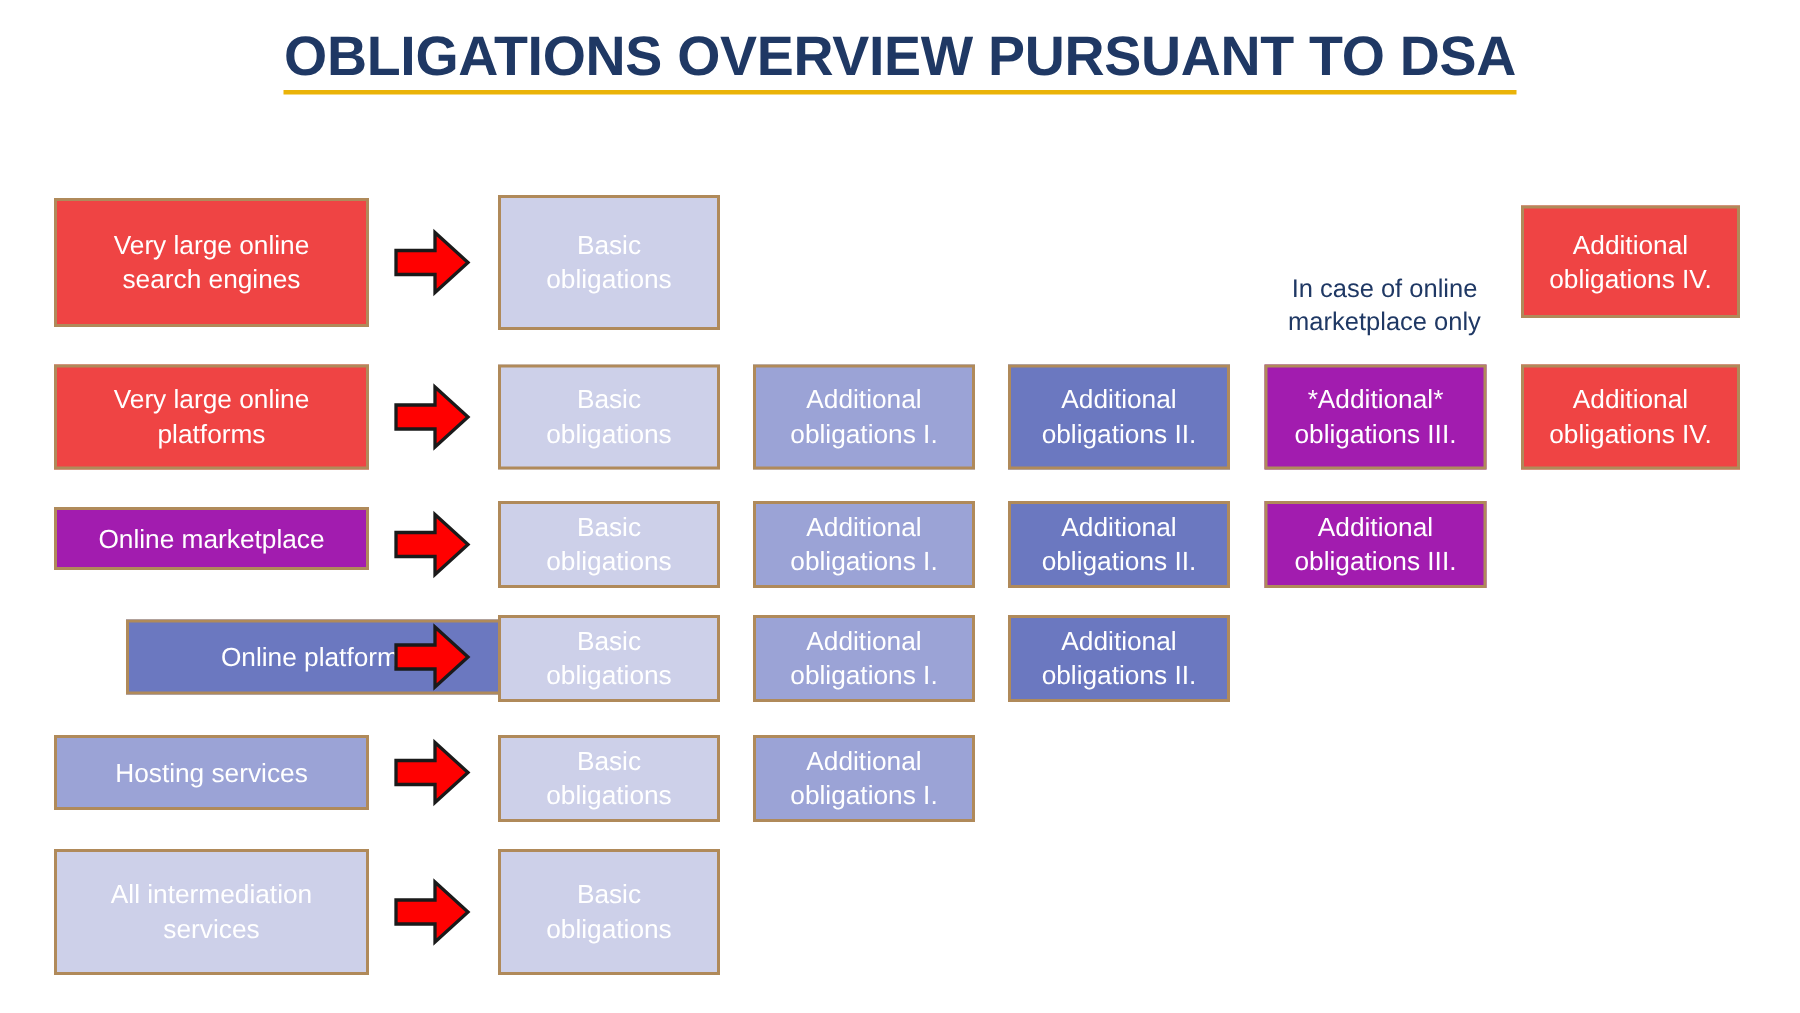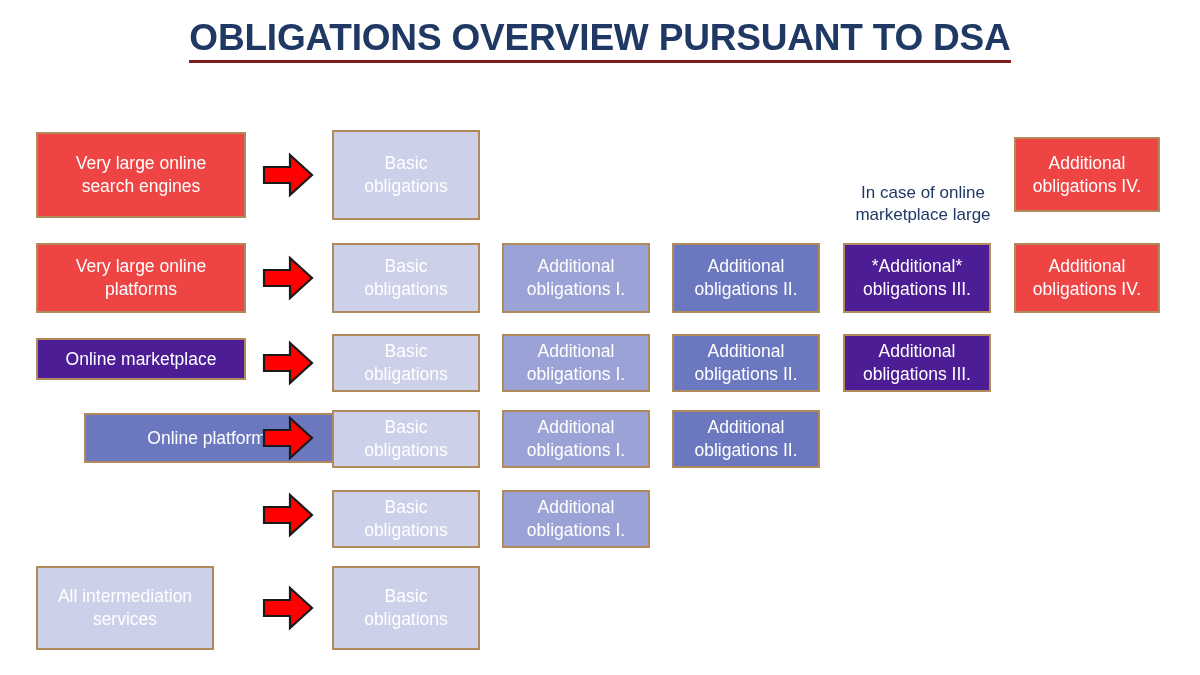"OBLIGATIONS OVERVIEW PURSUANT TO DSA" #title .ul { border-bottom: 3px solid #7f1d1d -> 3px solid #eab308 }
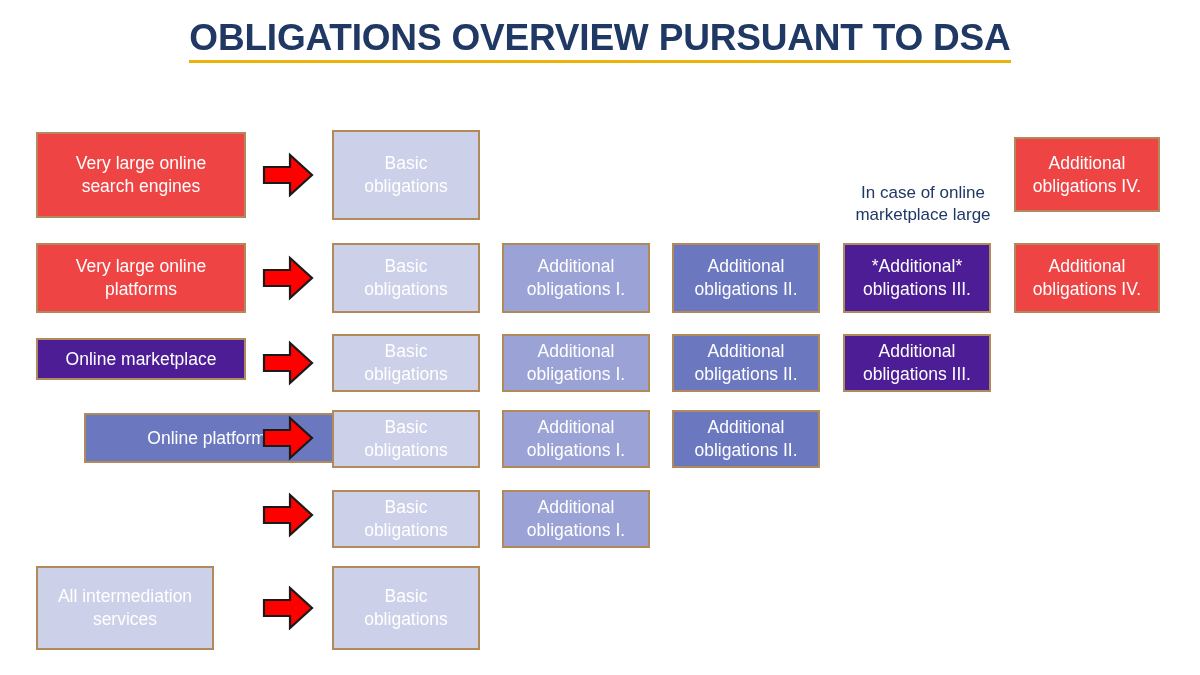"In case of online" div.annotation { text: large -> only }
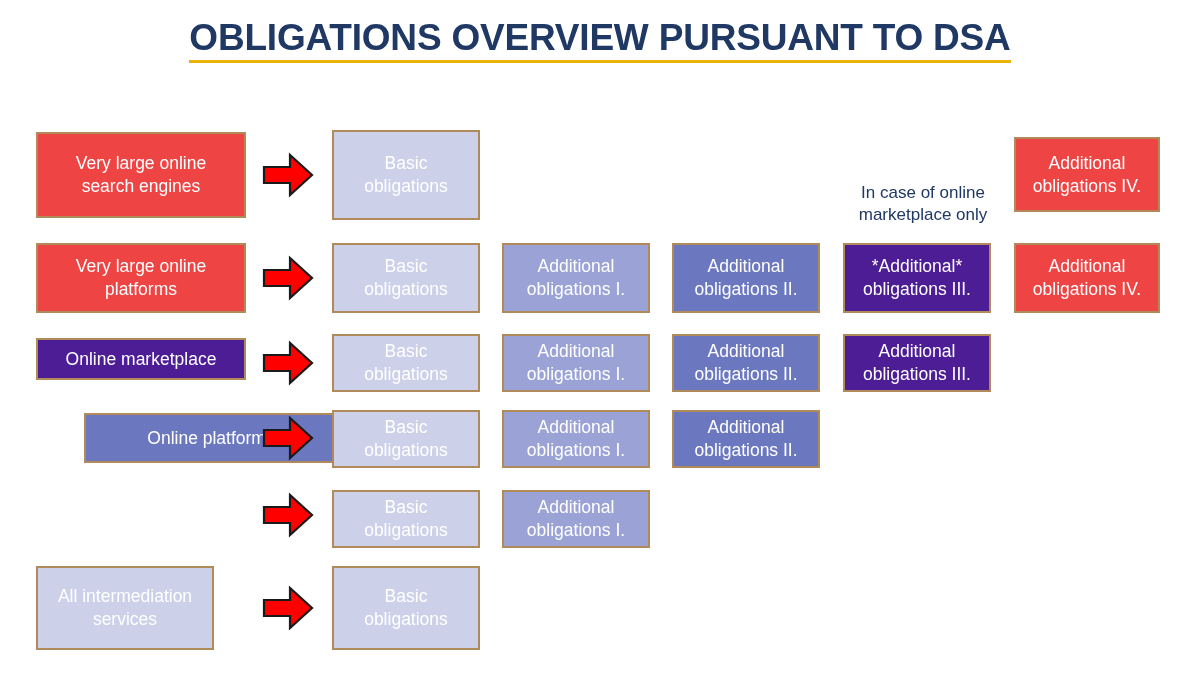"*Additional*" .fill-navy { background: #4c1d95 -> #a21caf }
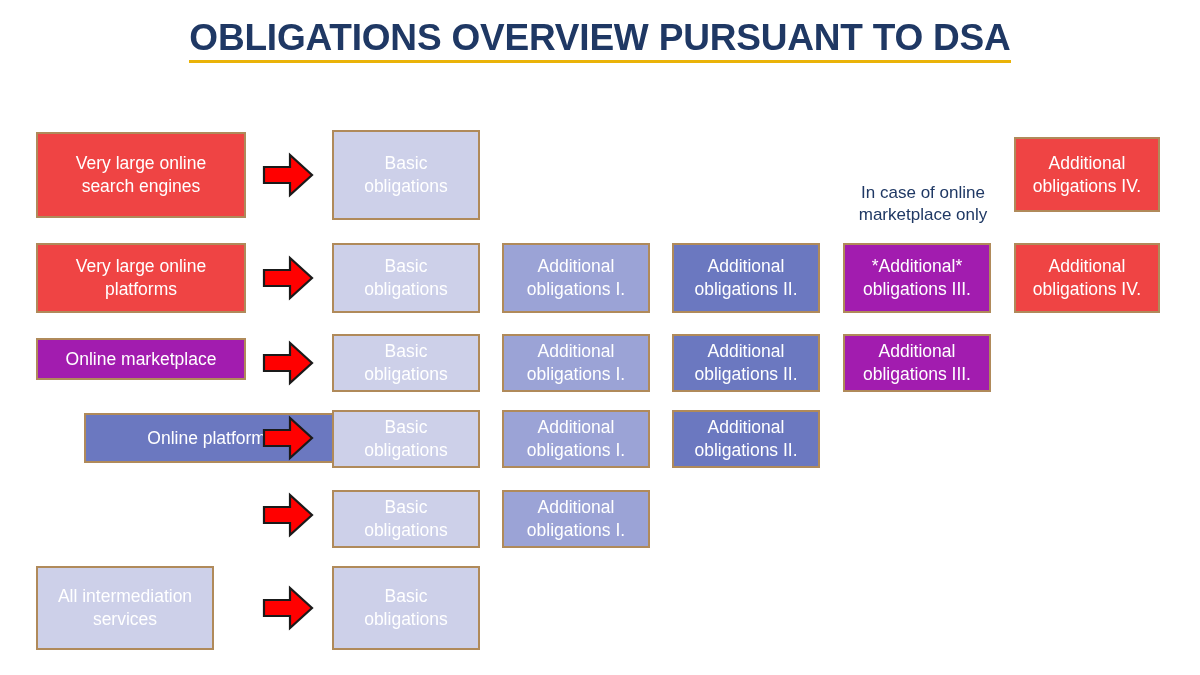"Hosting services" div.box { html: none -> <div> <span>Hosting services</span> </div> }
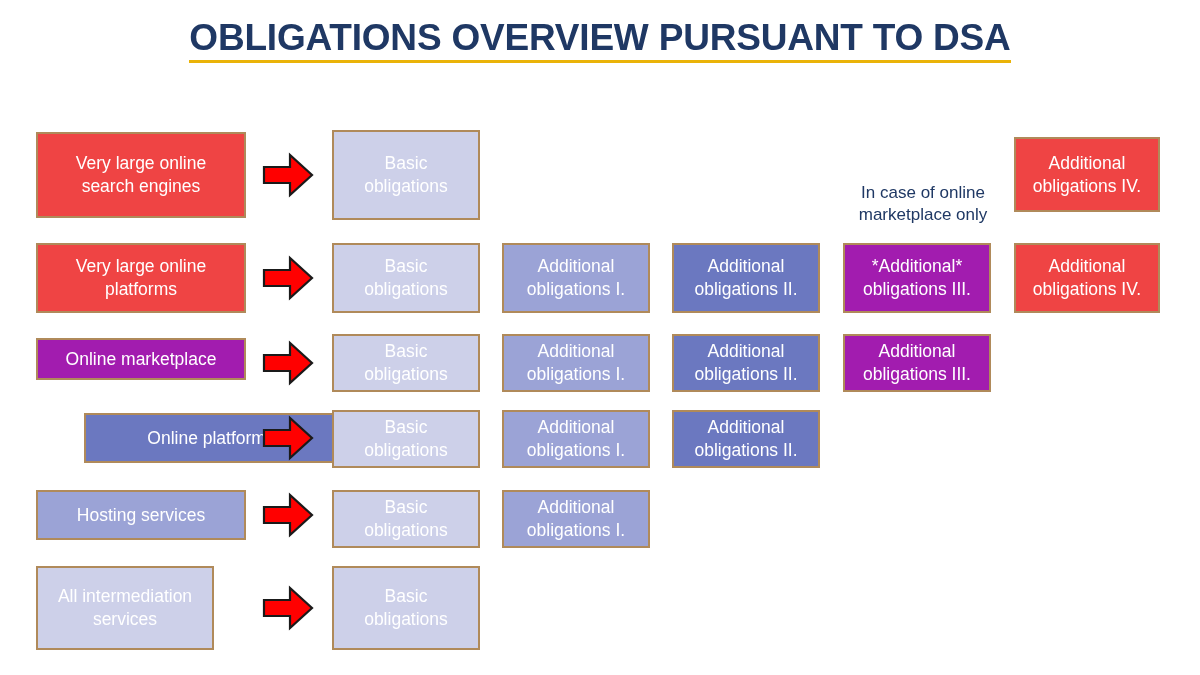"All intermediation" div.box { width: 178px -> 210px }
